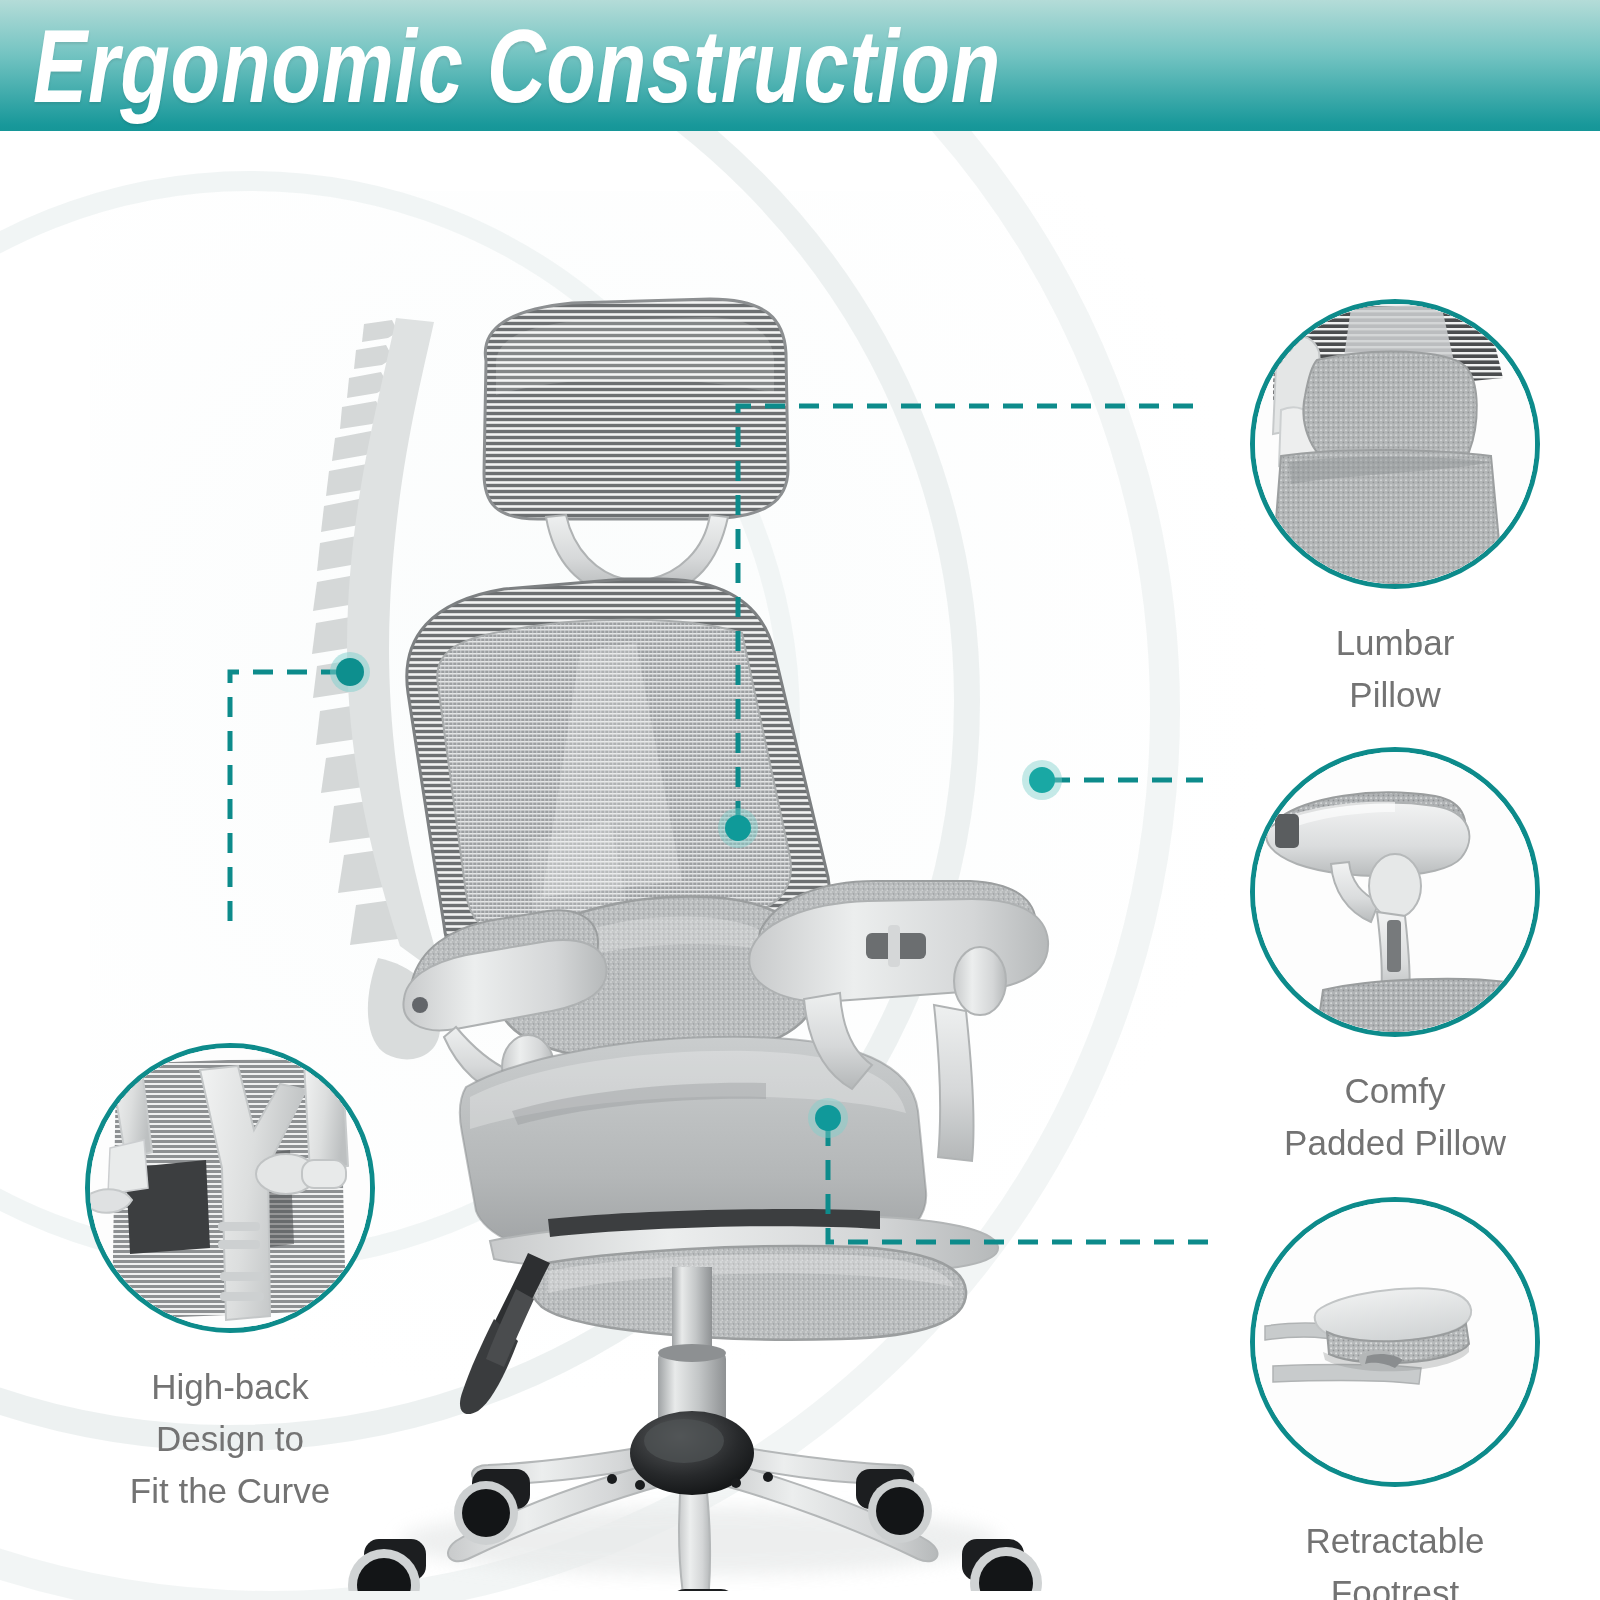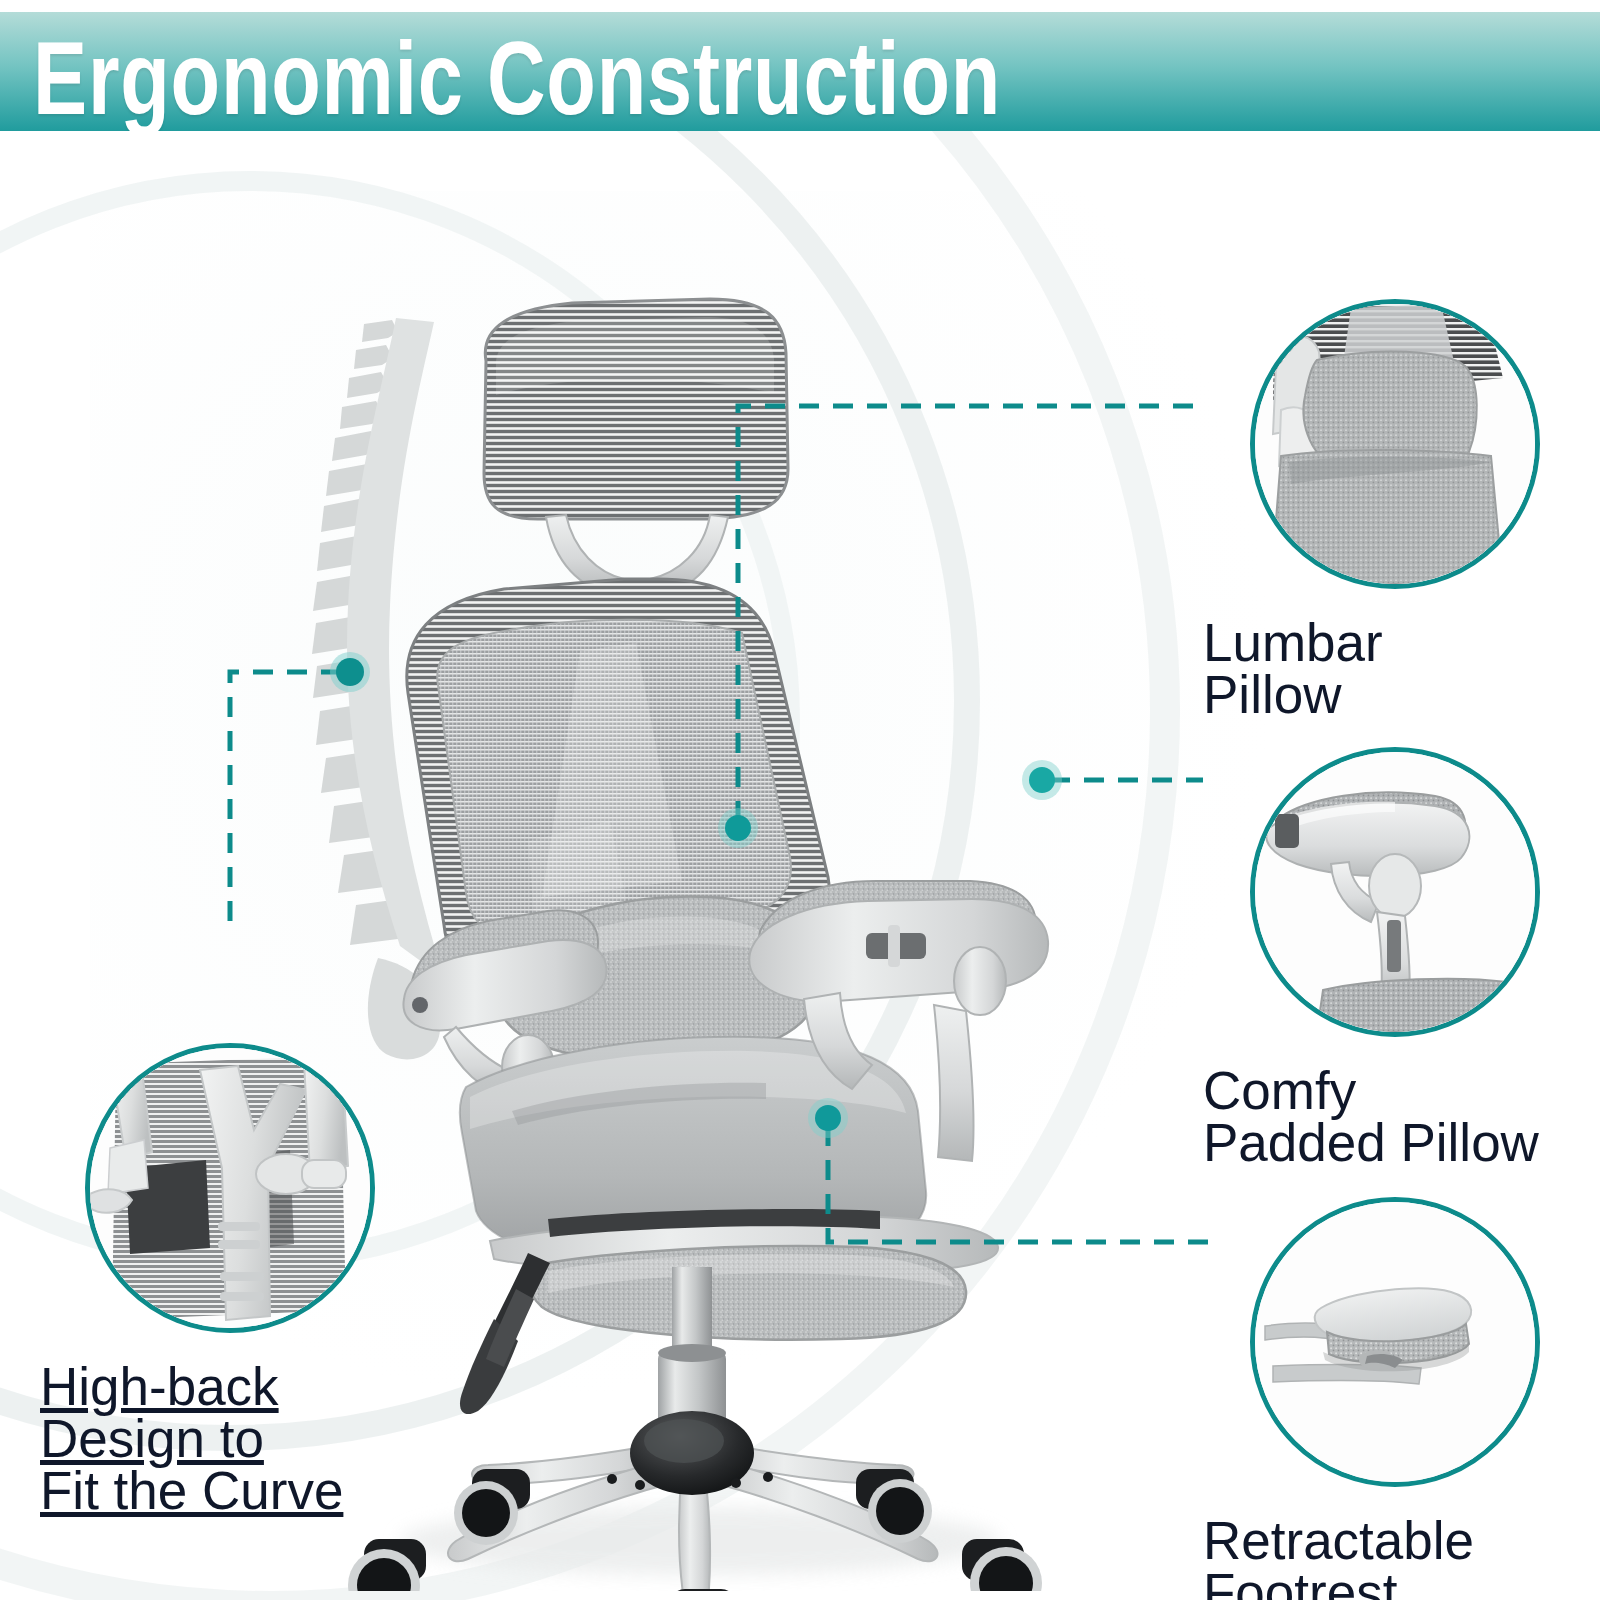"Ergonomic Construction" #header-banner { font-style: none -> italic; top: 12px -> 0 }
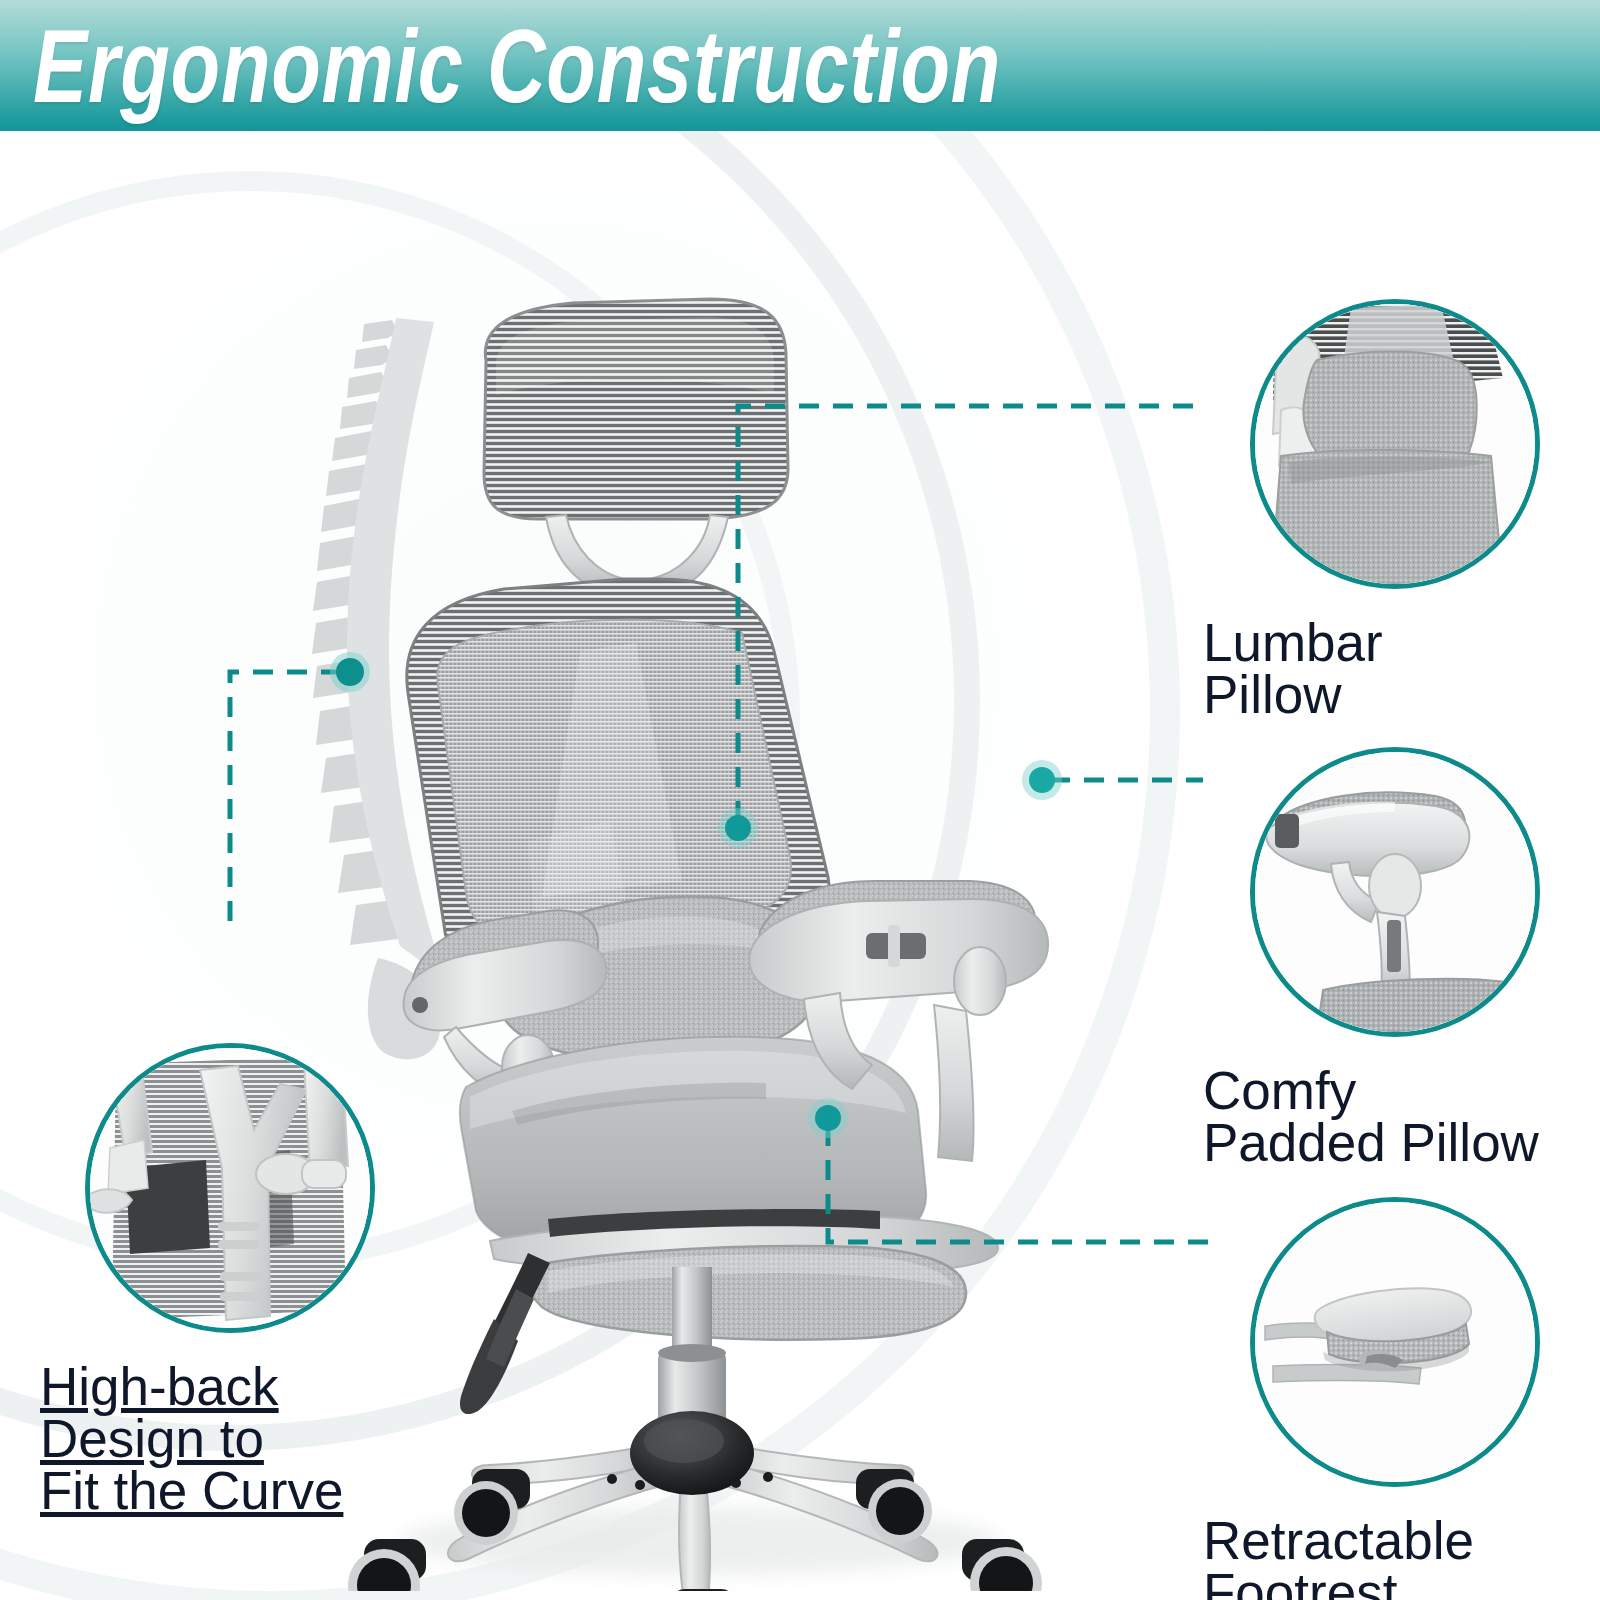"Lumbar" .callout-label { color: #0f172a -> #737373; font-size: 53px -> 35px; text-align: none -> center }
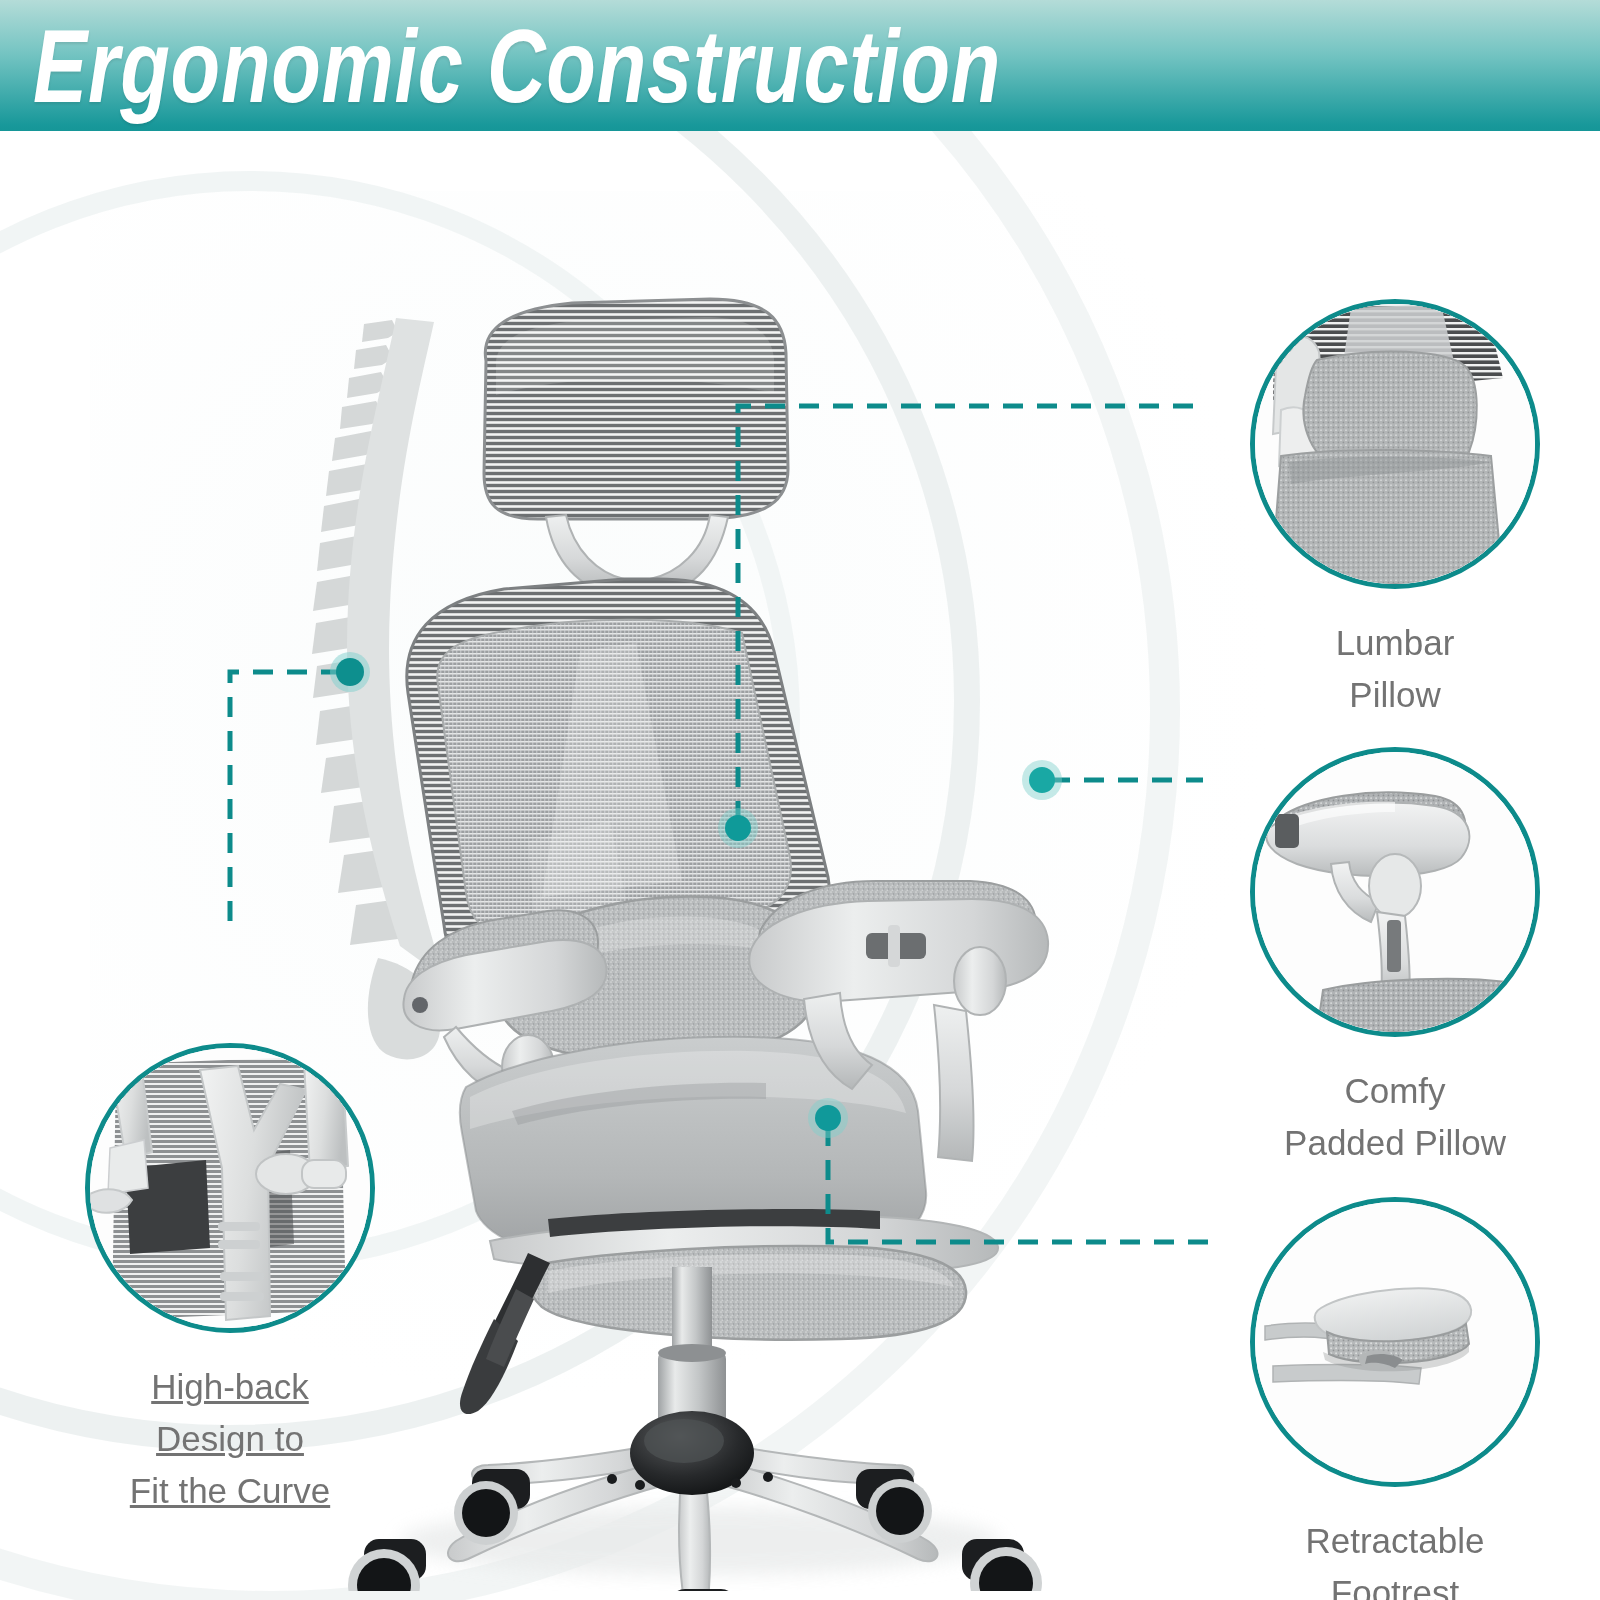"High-back" #callout-highback .callout-label { text-decoration: underline -> none }
